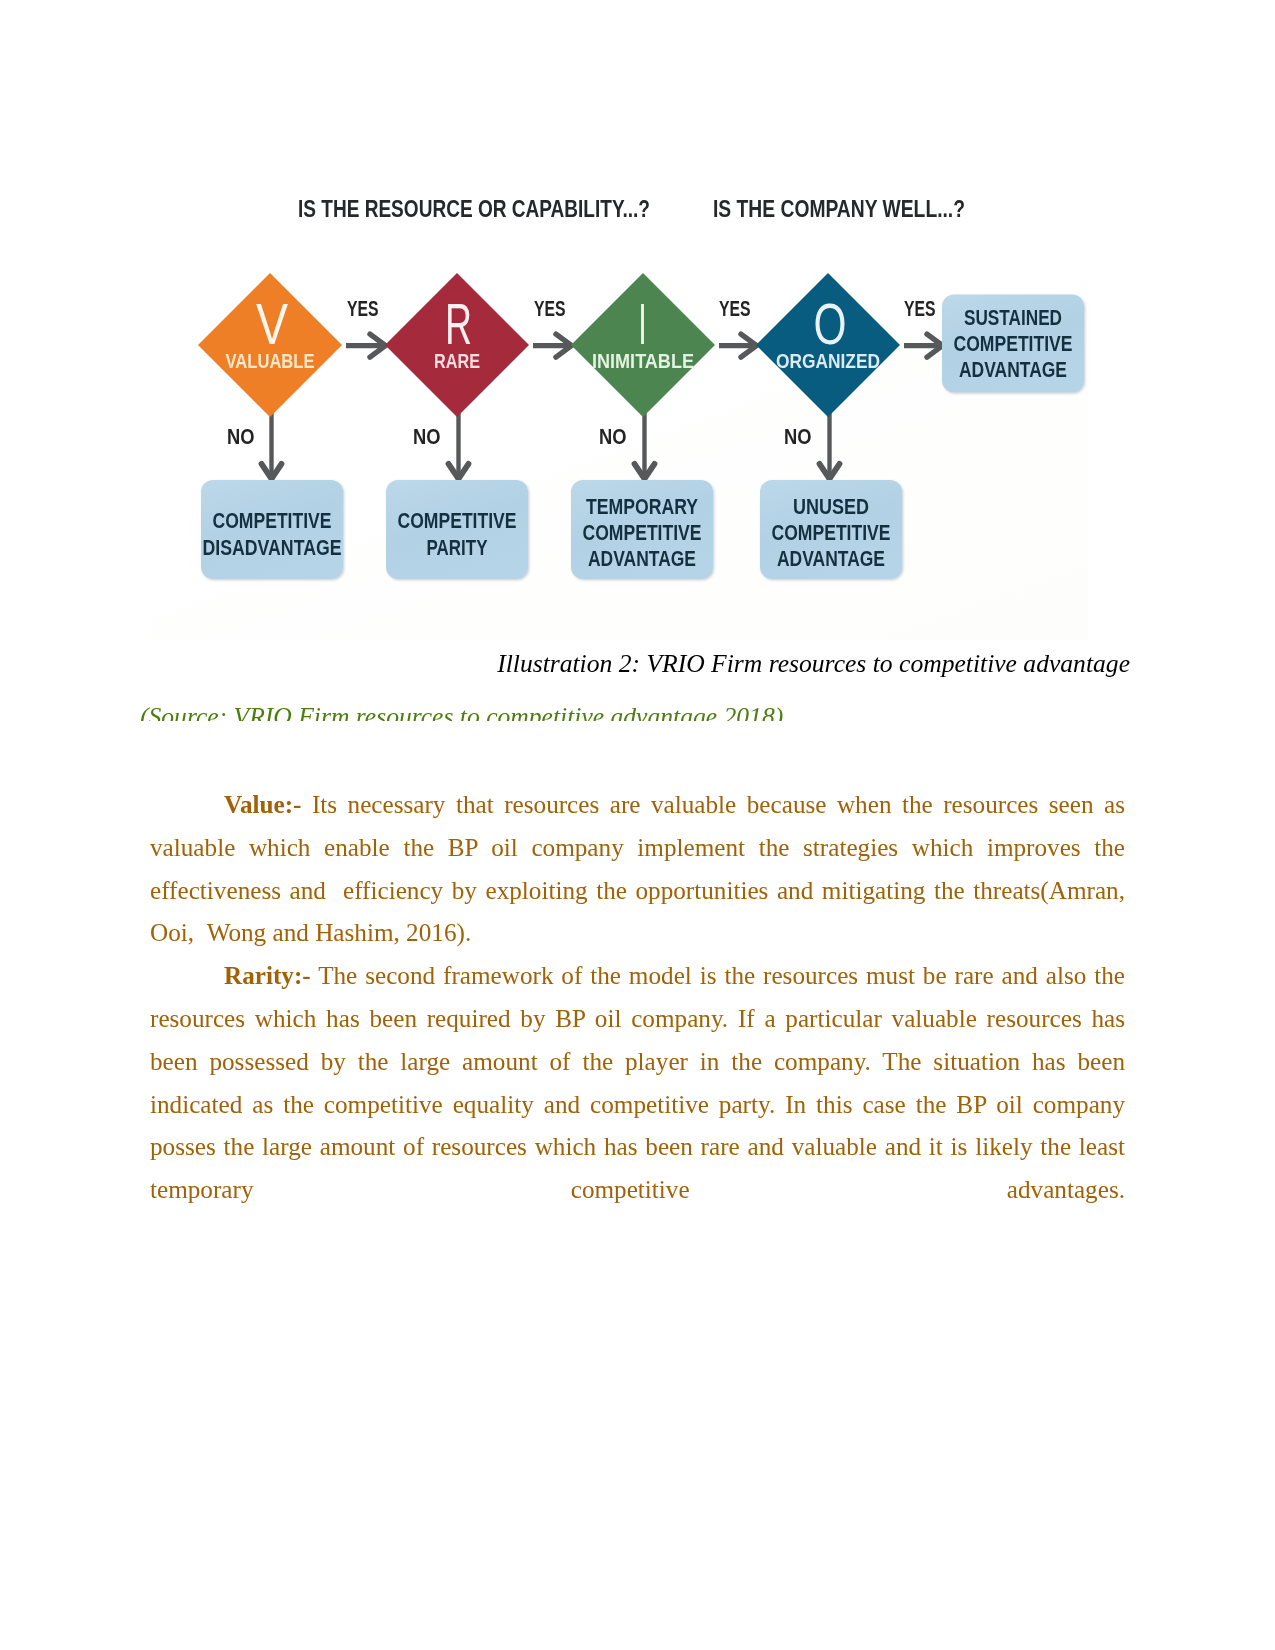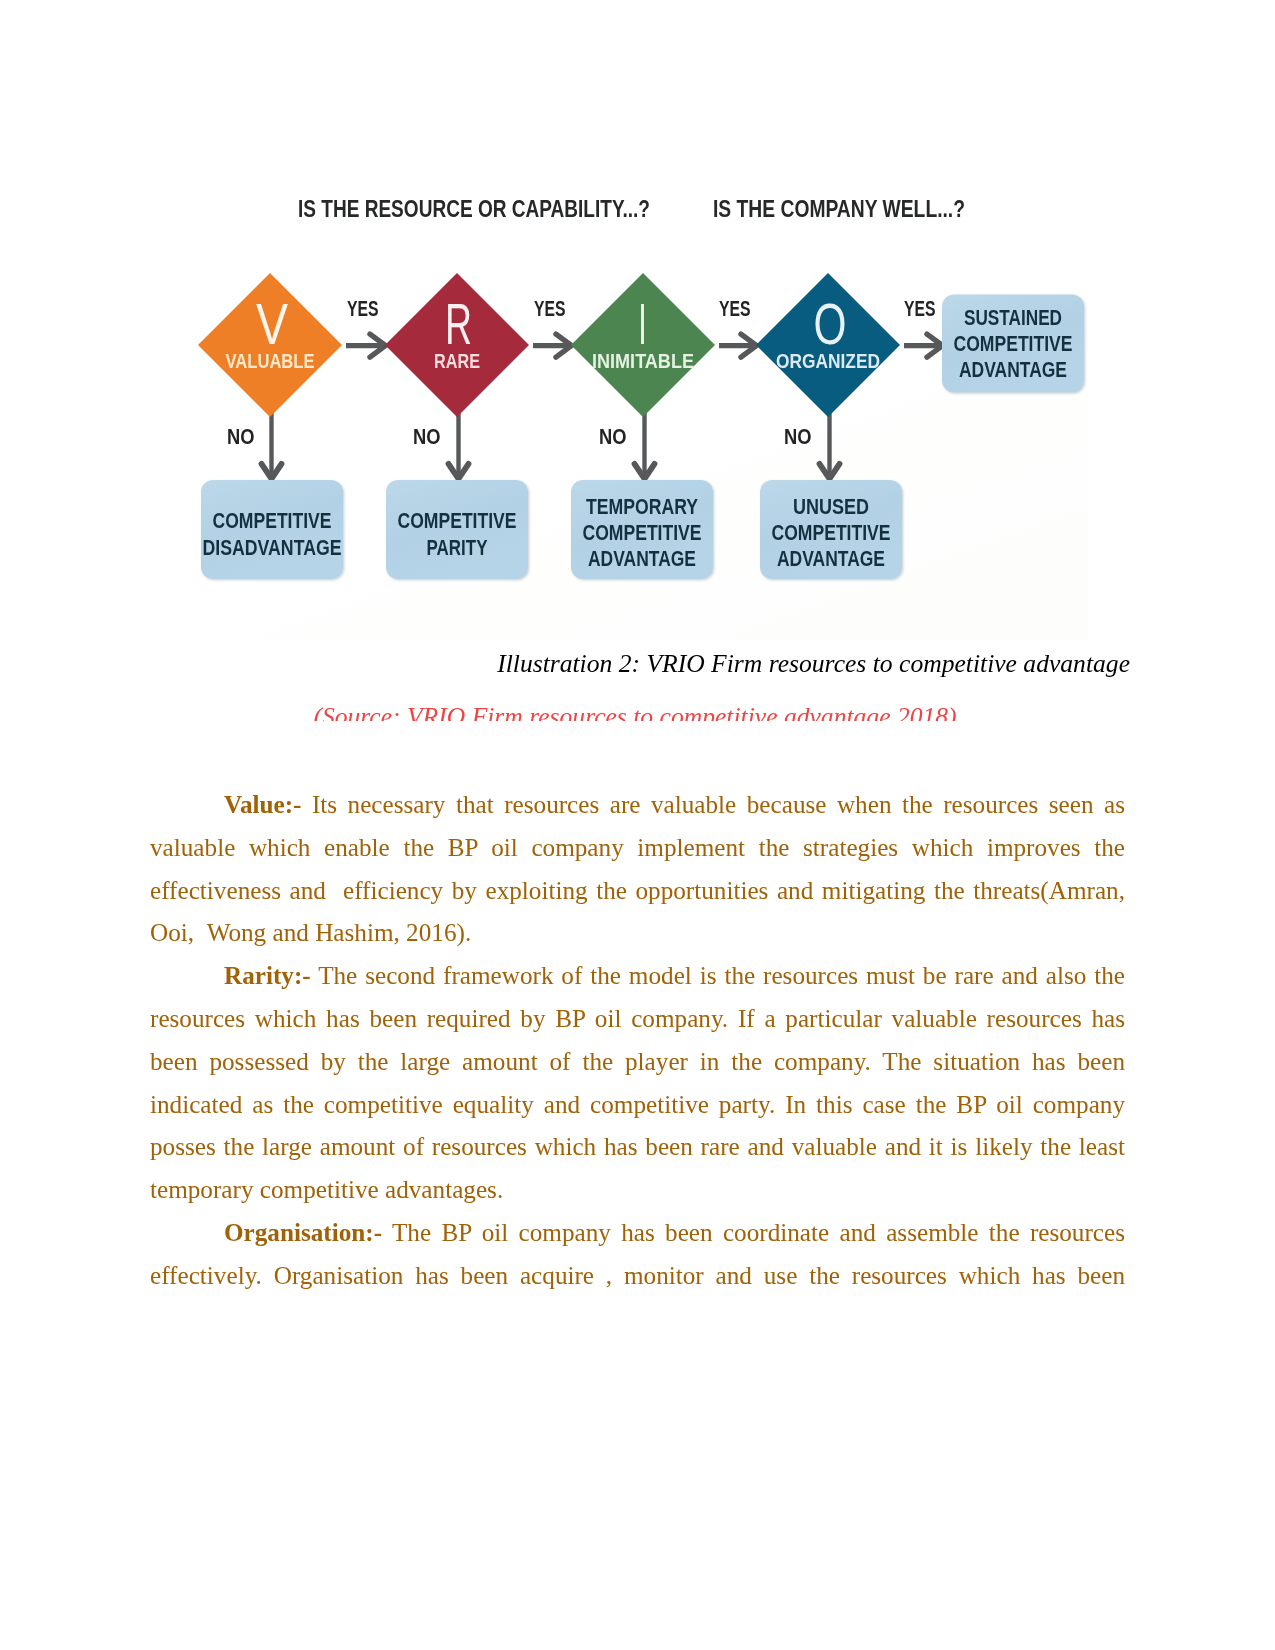"(Source: VRIO Firm resources to" .caption-clip .inner { color: #ef4444 -> #4d7c0f; text-align: center -> none }
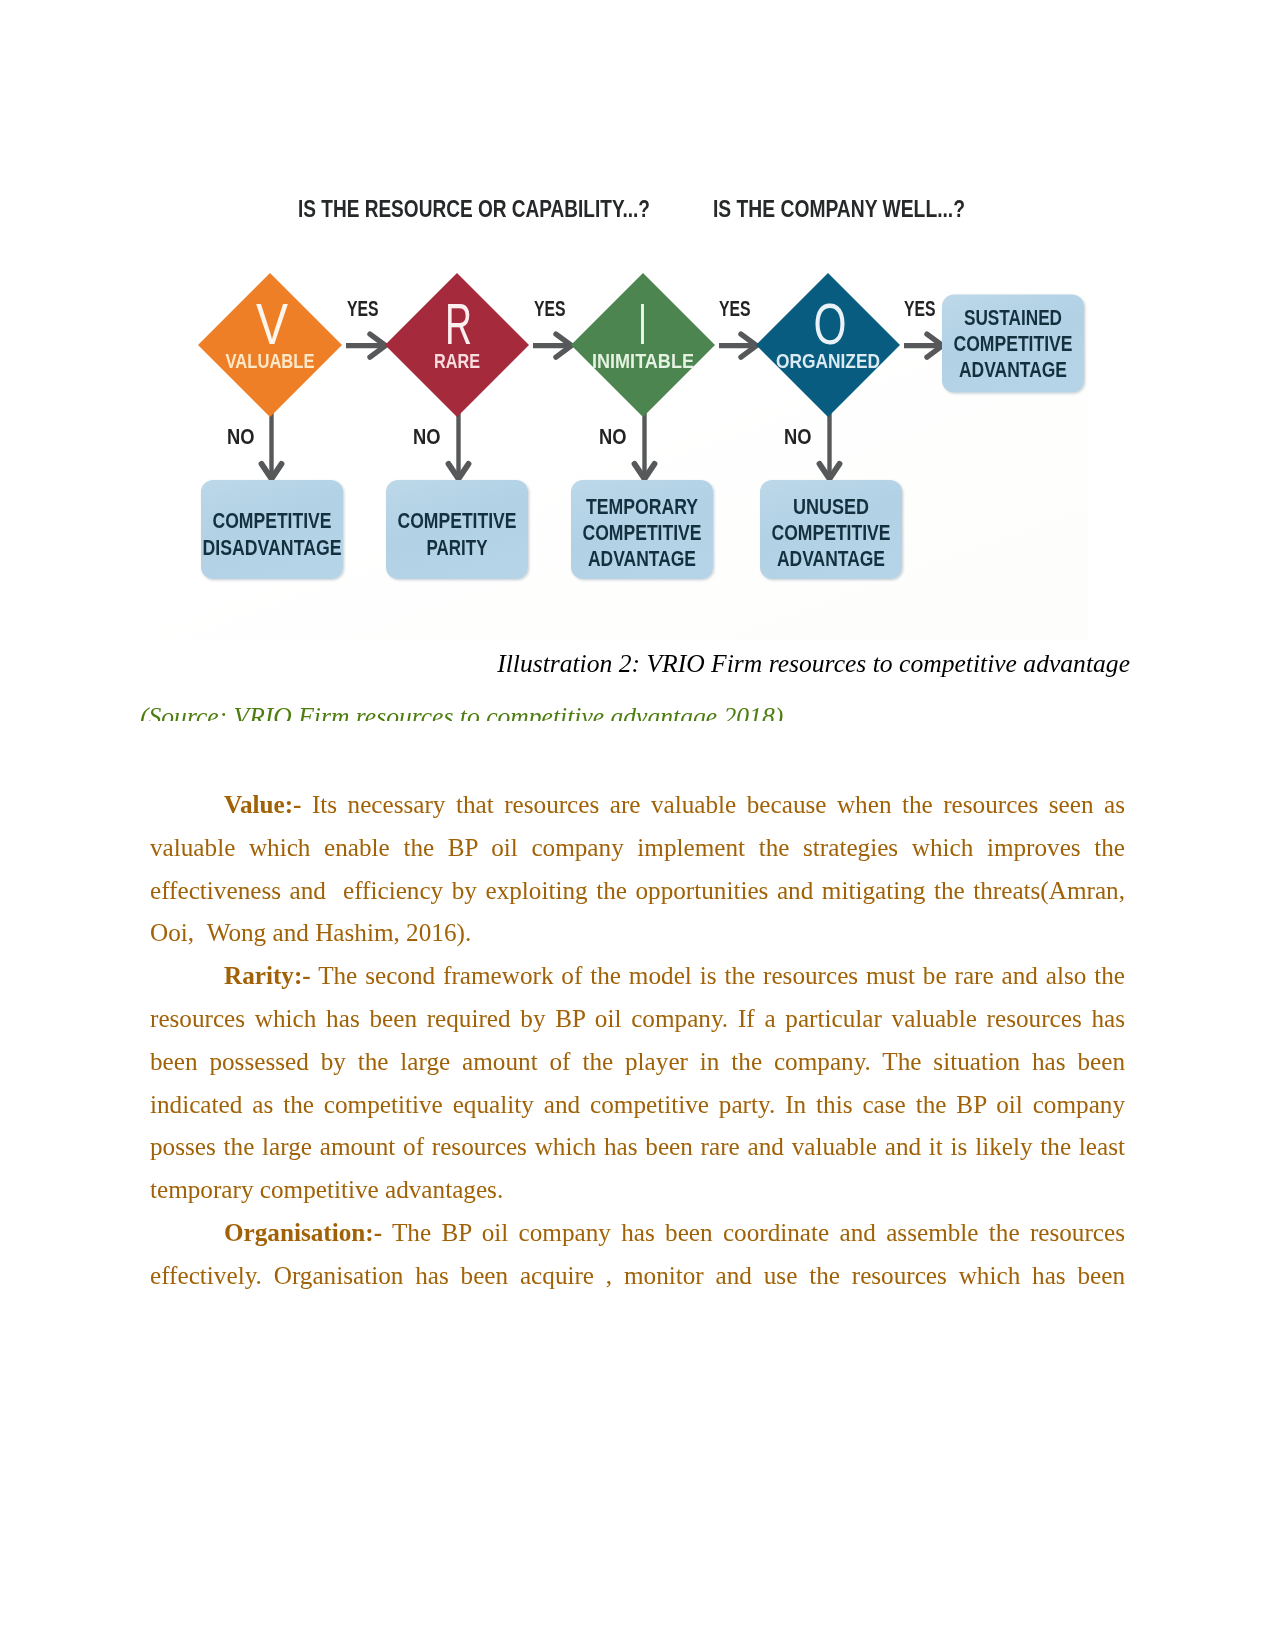"Organisation:- The BP oil company" p { html: <p><b>Organisation:-</b><span> The BP oil company has been coordinate and assemble the resources effectively. Organisation has been acquire , monitor and use the resources which has been</span></p> -> none }
